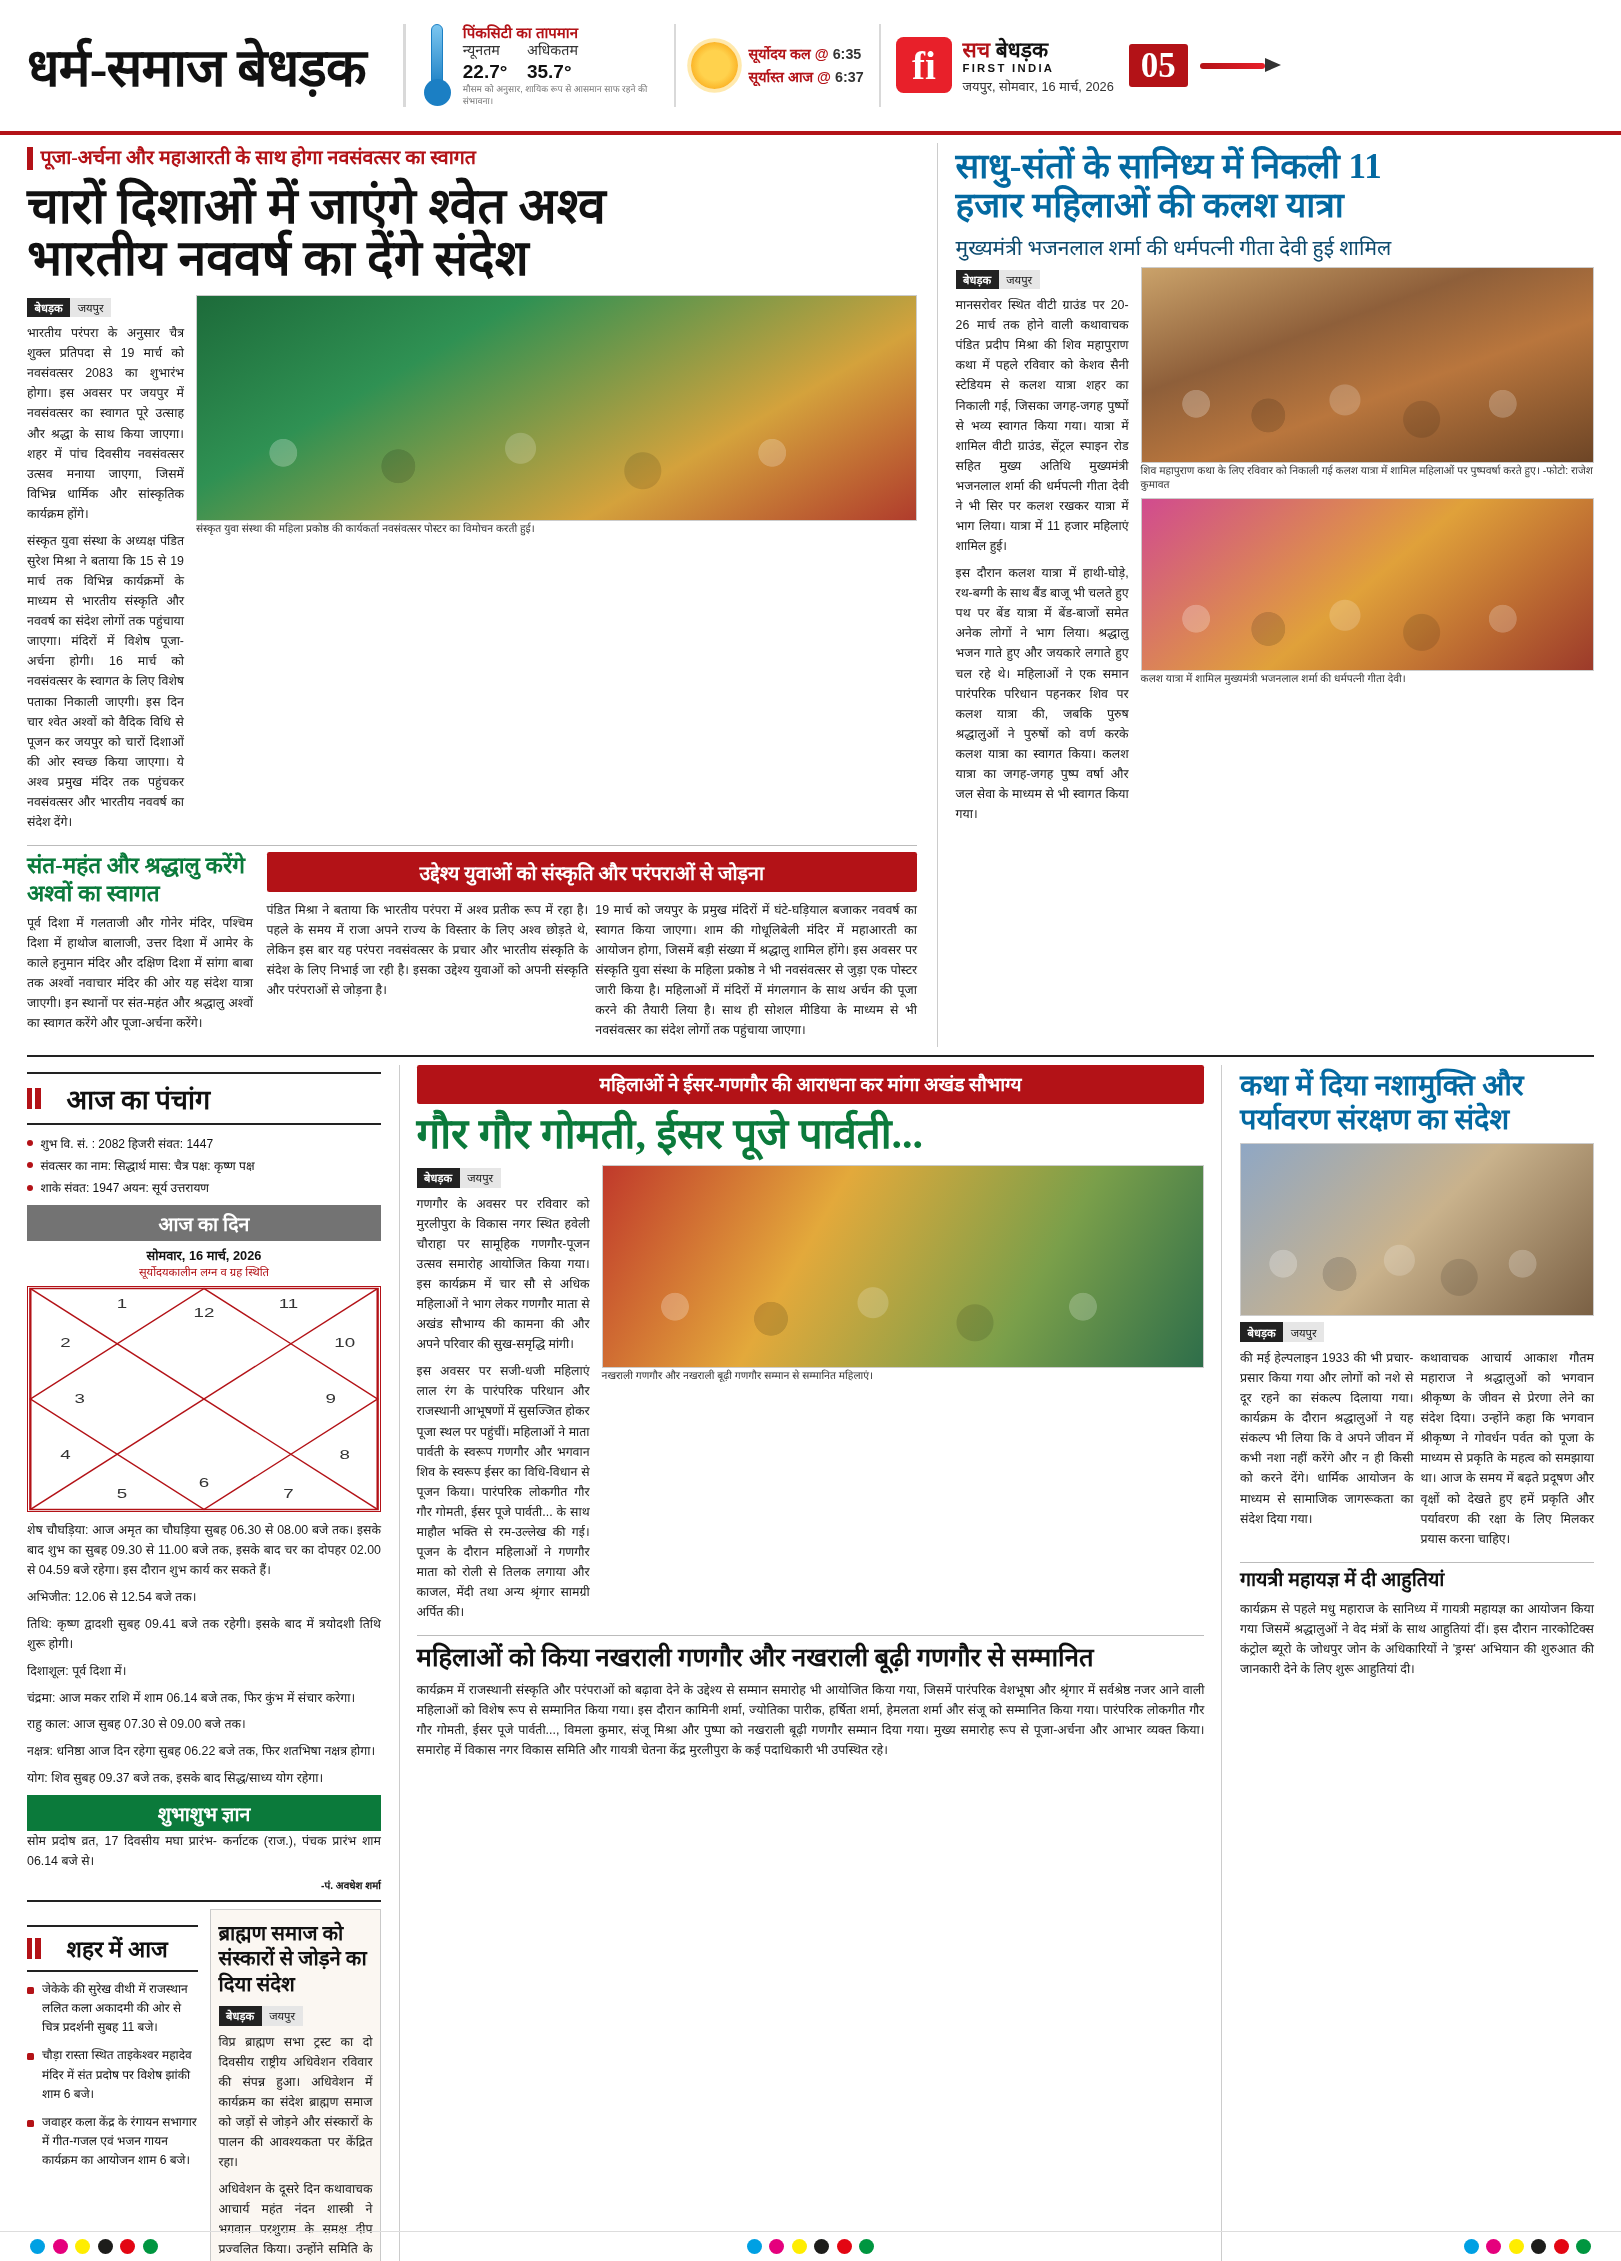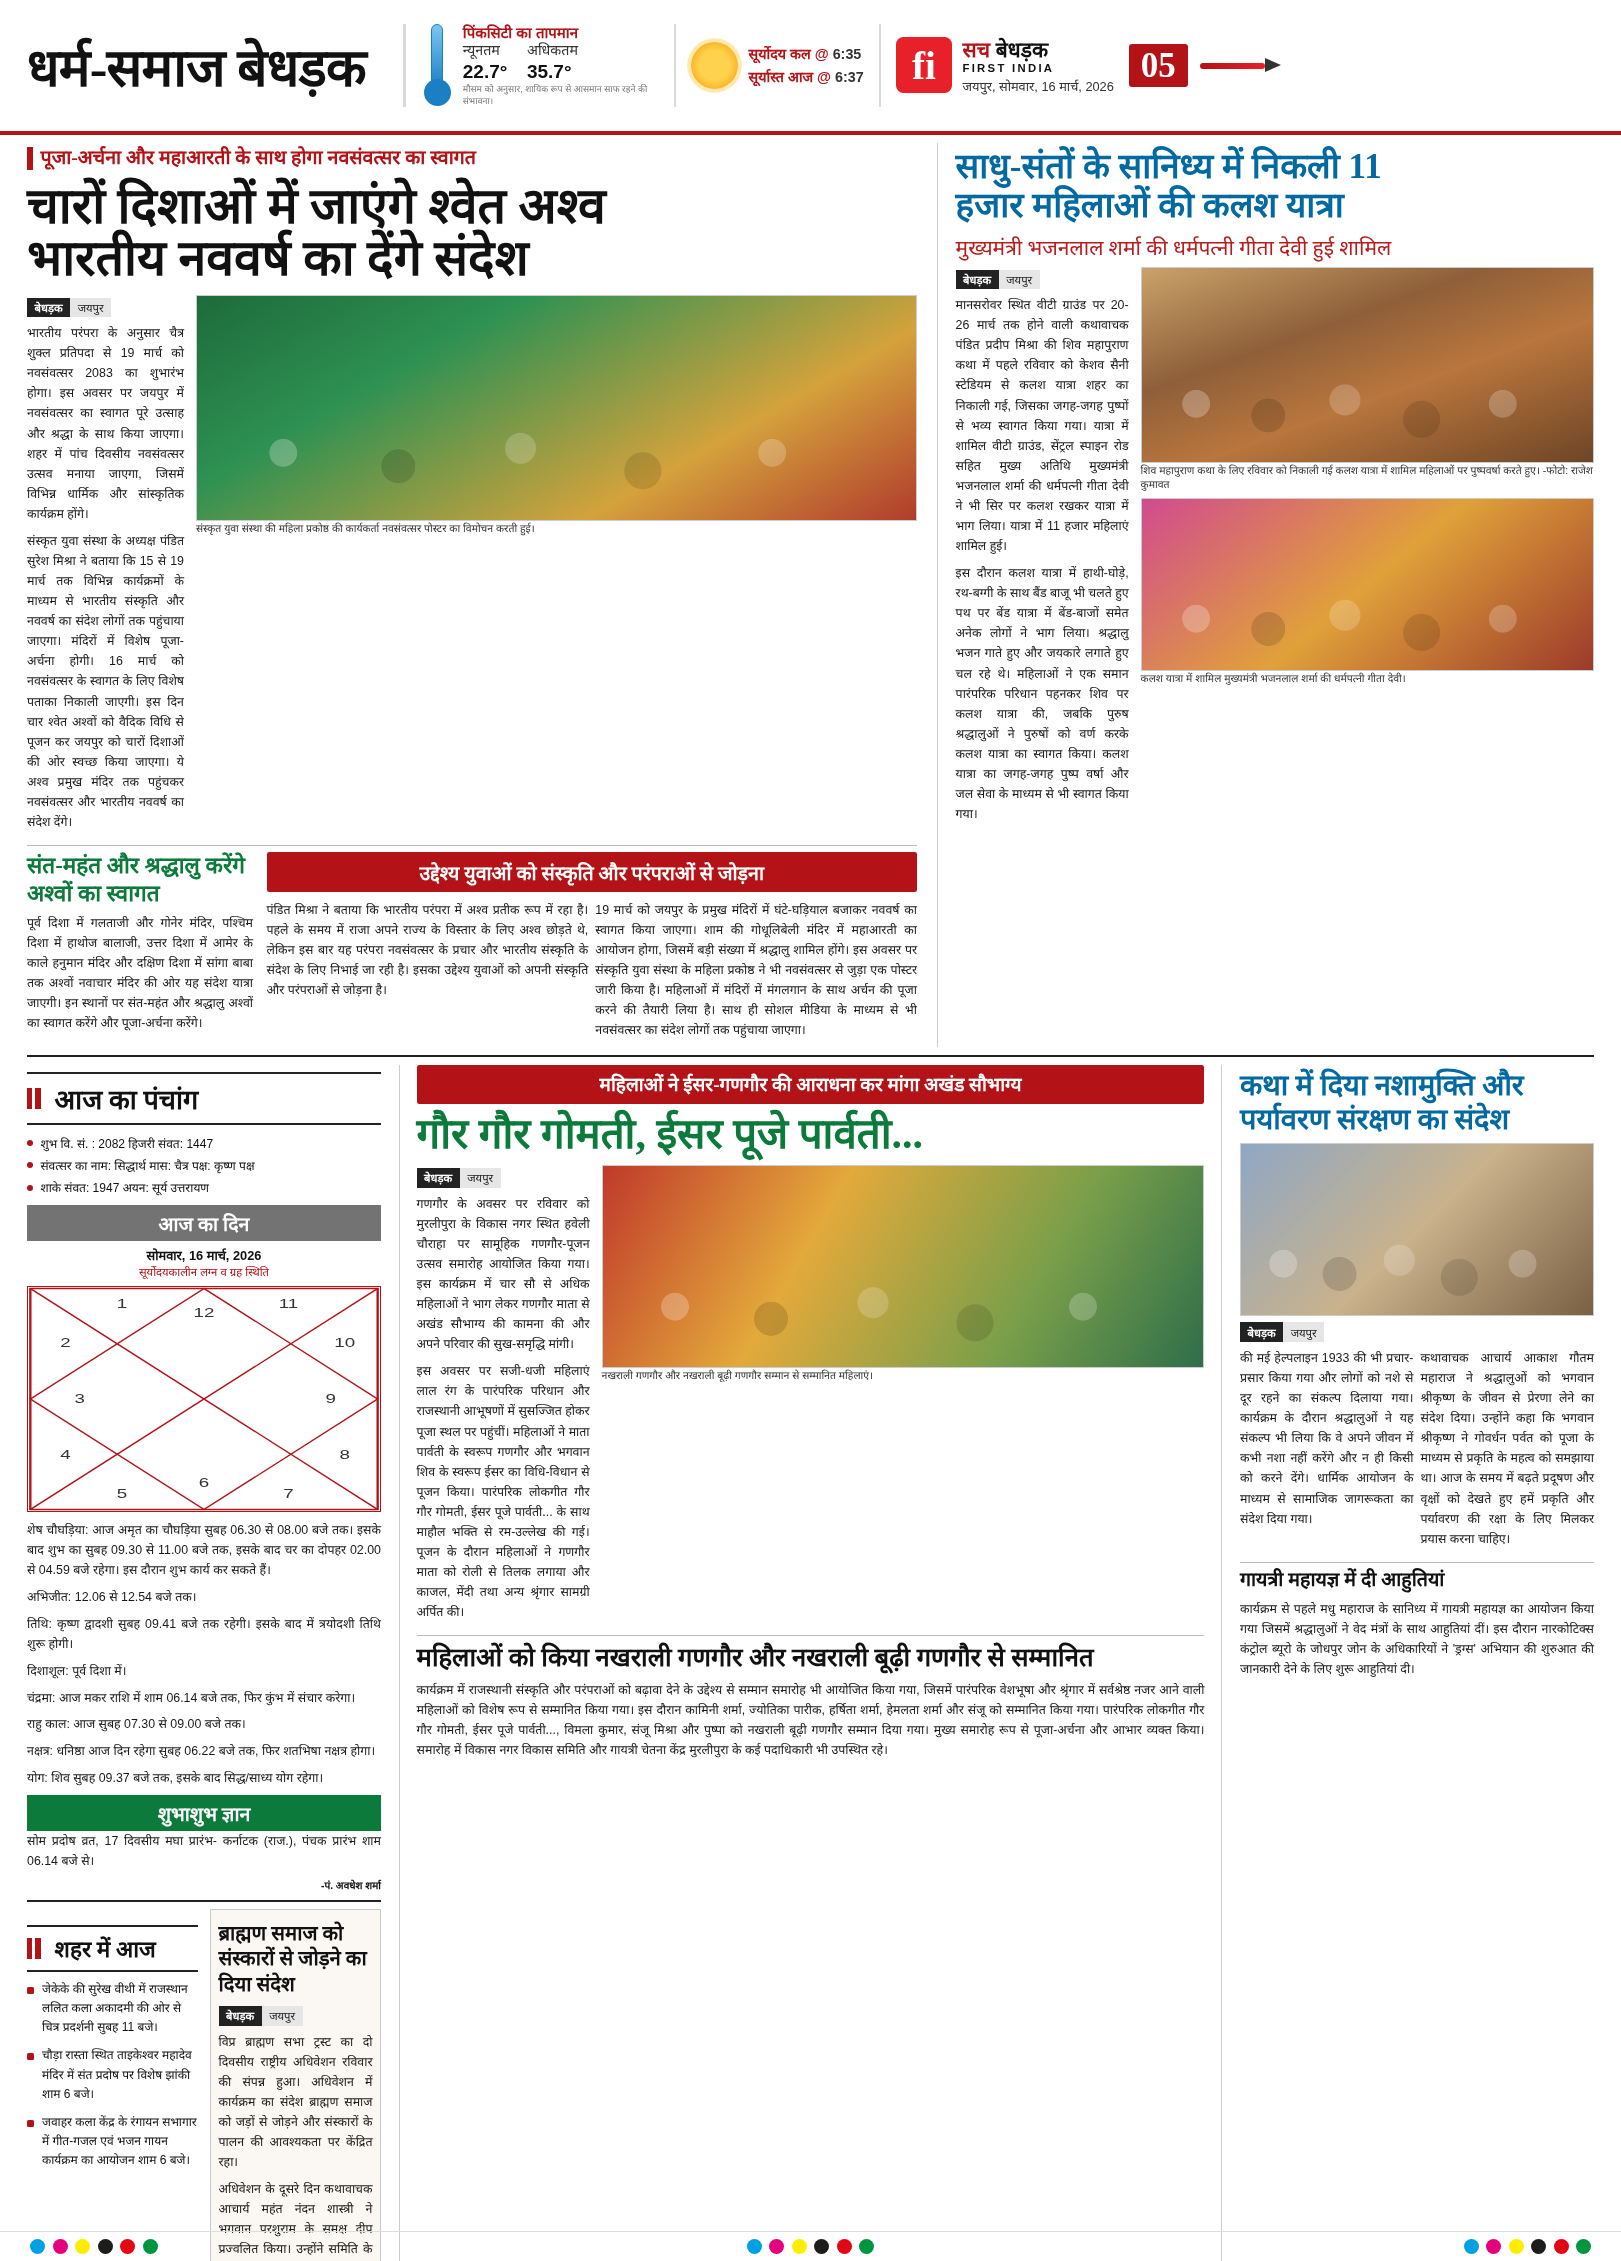"मुख्यमंत्री भजनलाल शर्मा की धर्मपत्नी" .subhead { color: #b91c1c -> #0c4a6e }
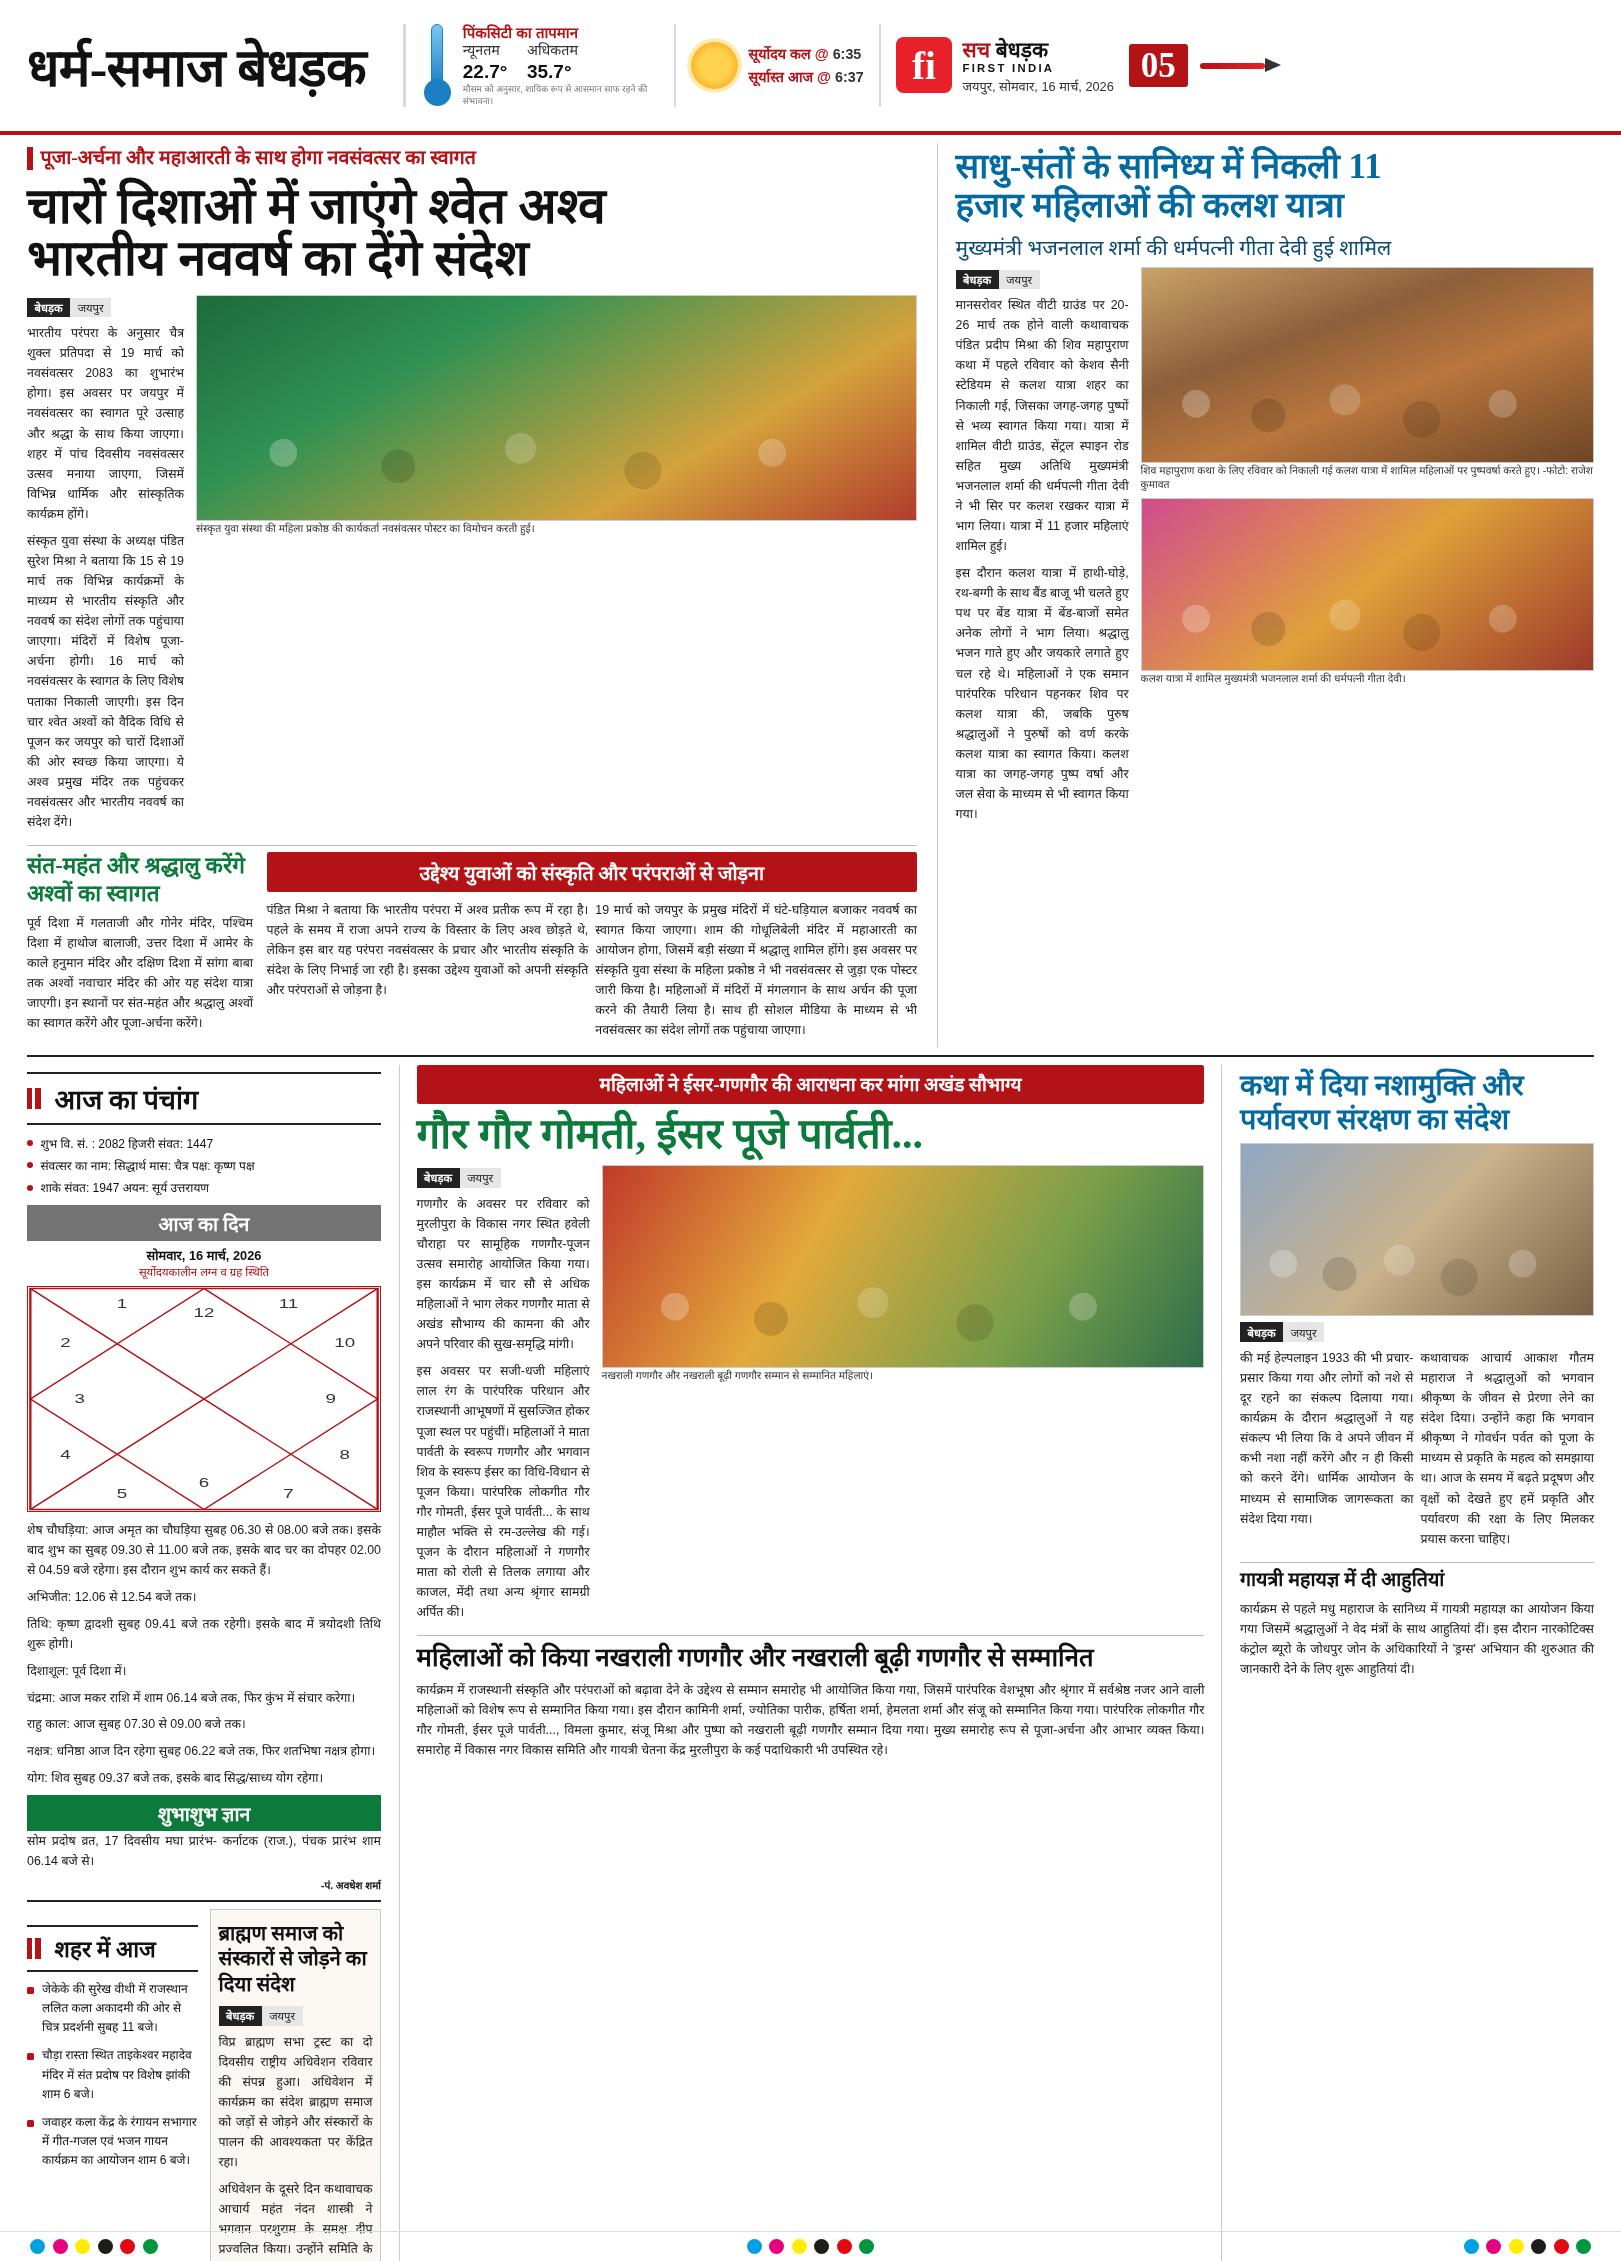"आज का पंचांग" .sec-title { gap: 14px -> 26px }
